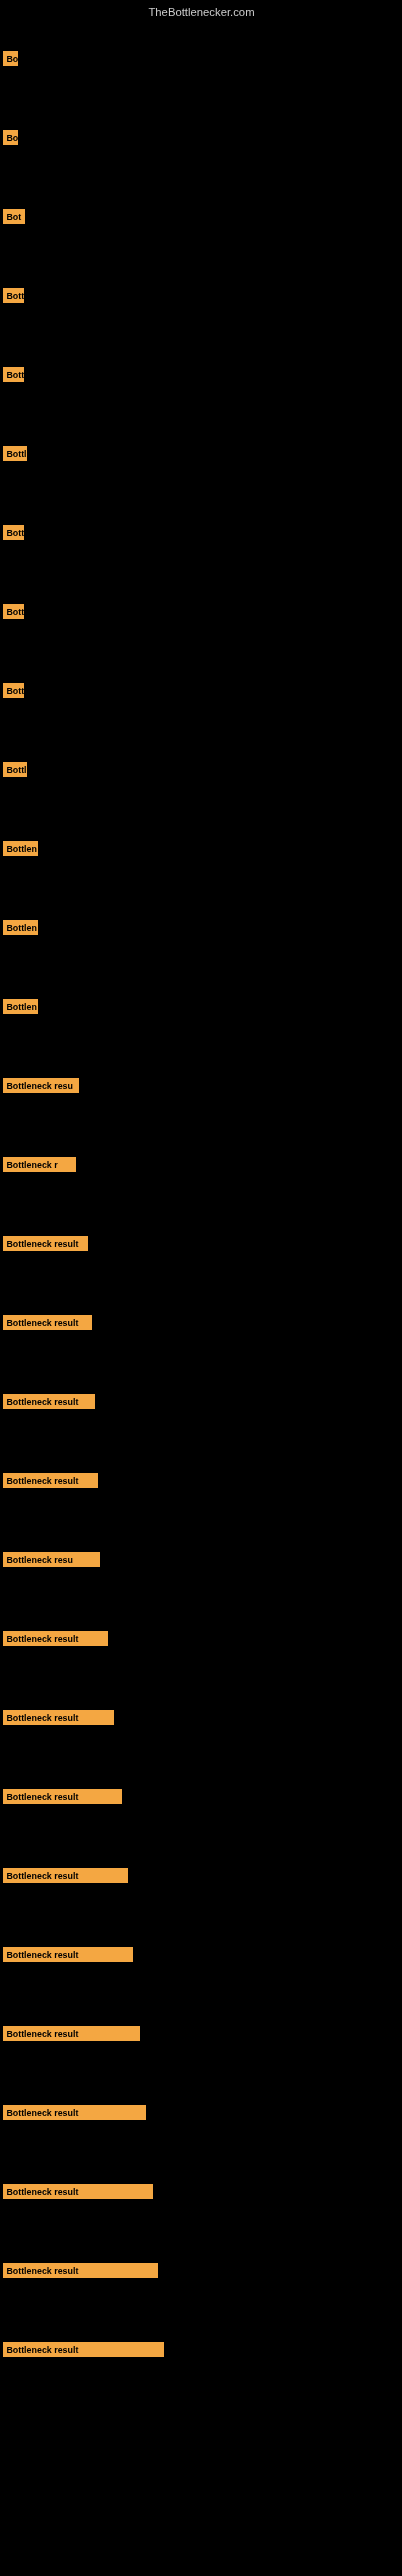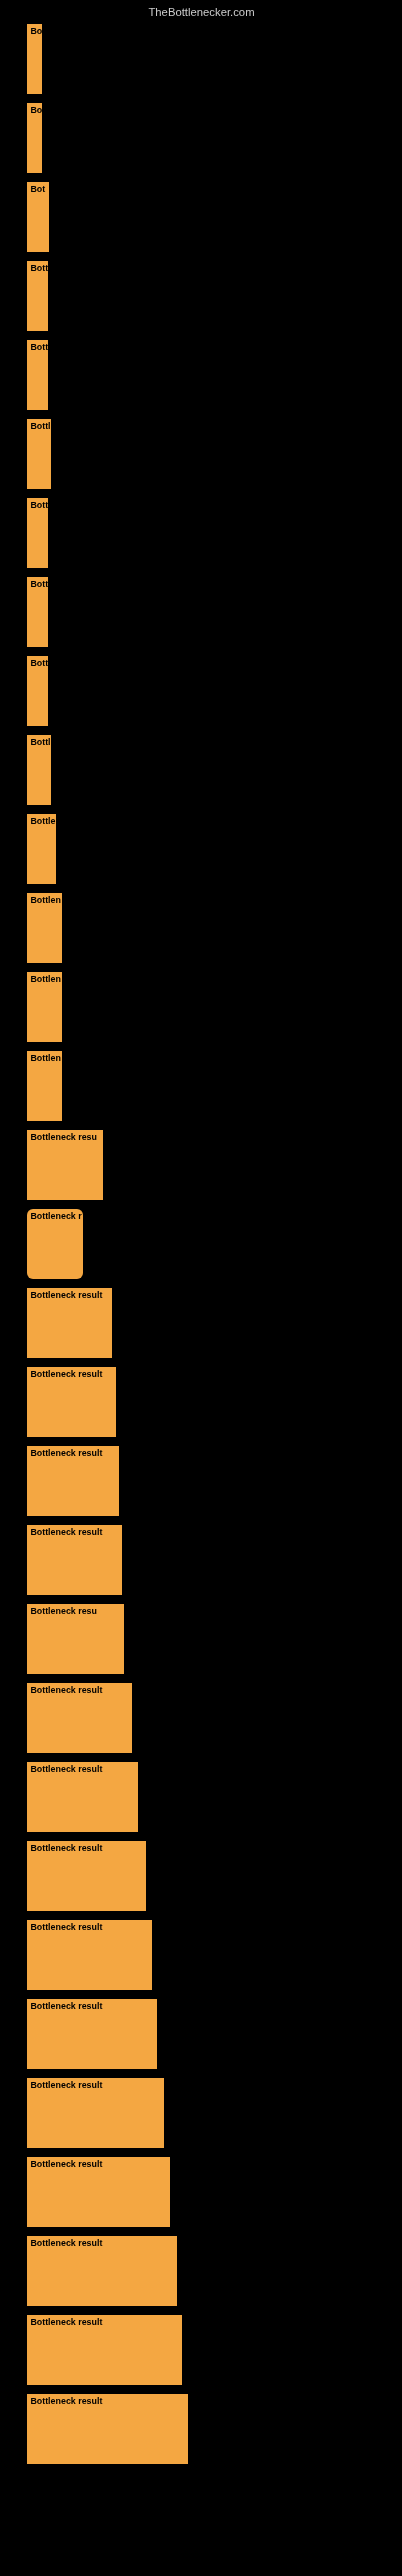"Bo" .item-row { align-items: none -> center; margin-left: 24px -> none }
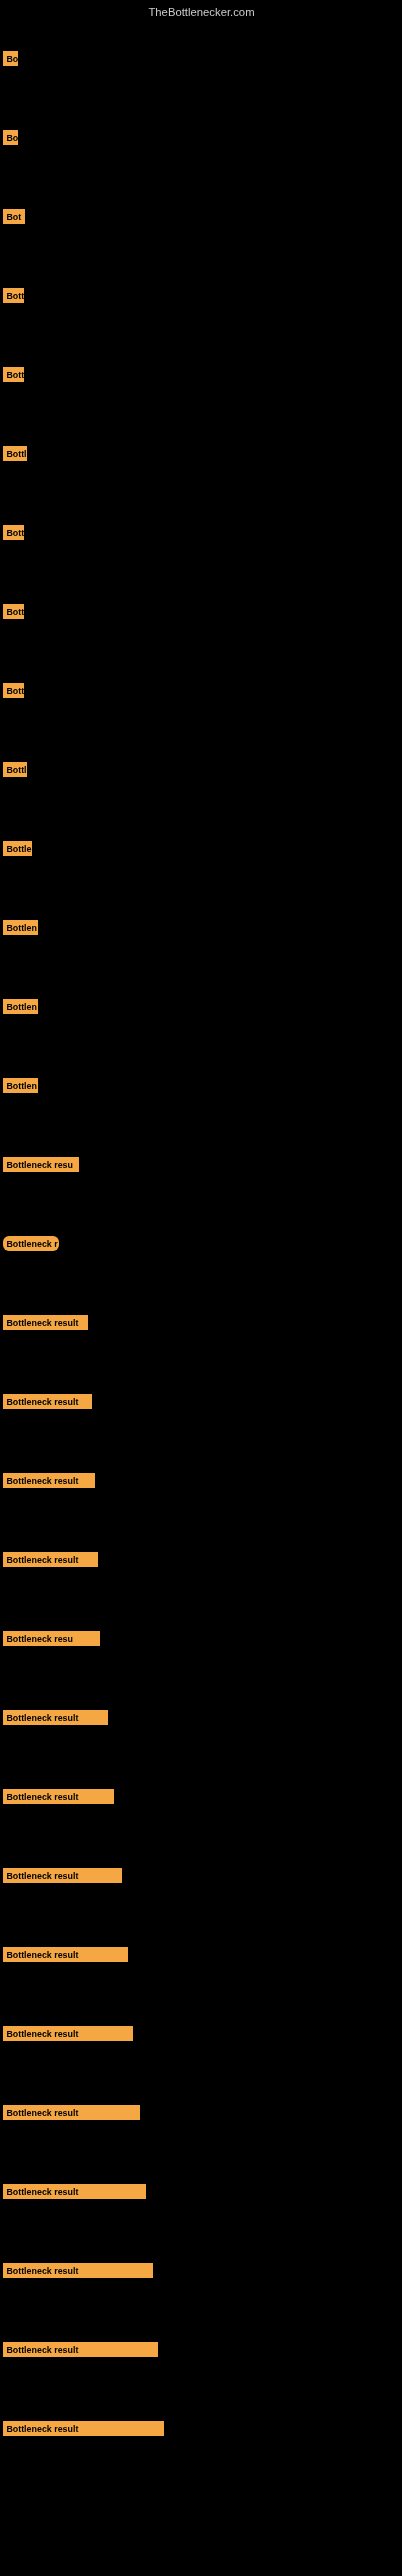"Bottle" div.item-row { html: <div> <span>Bottle</span> </div> -> none }
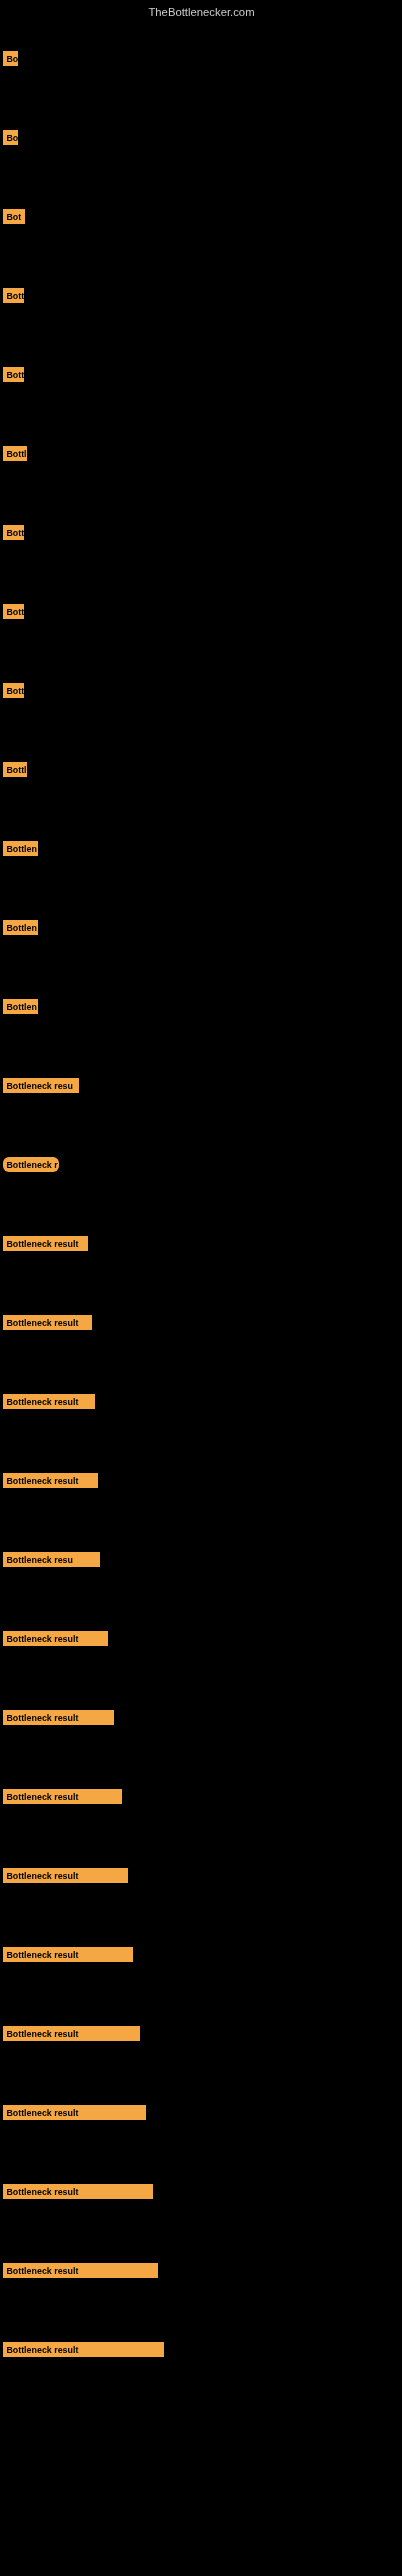"Bottleneck r" span.label-box { border-radius: 6px -> none; width: 56px -> 73px }
